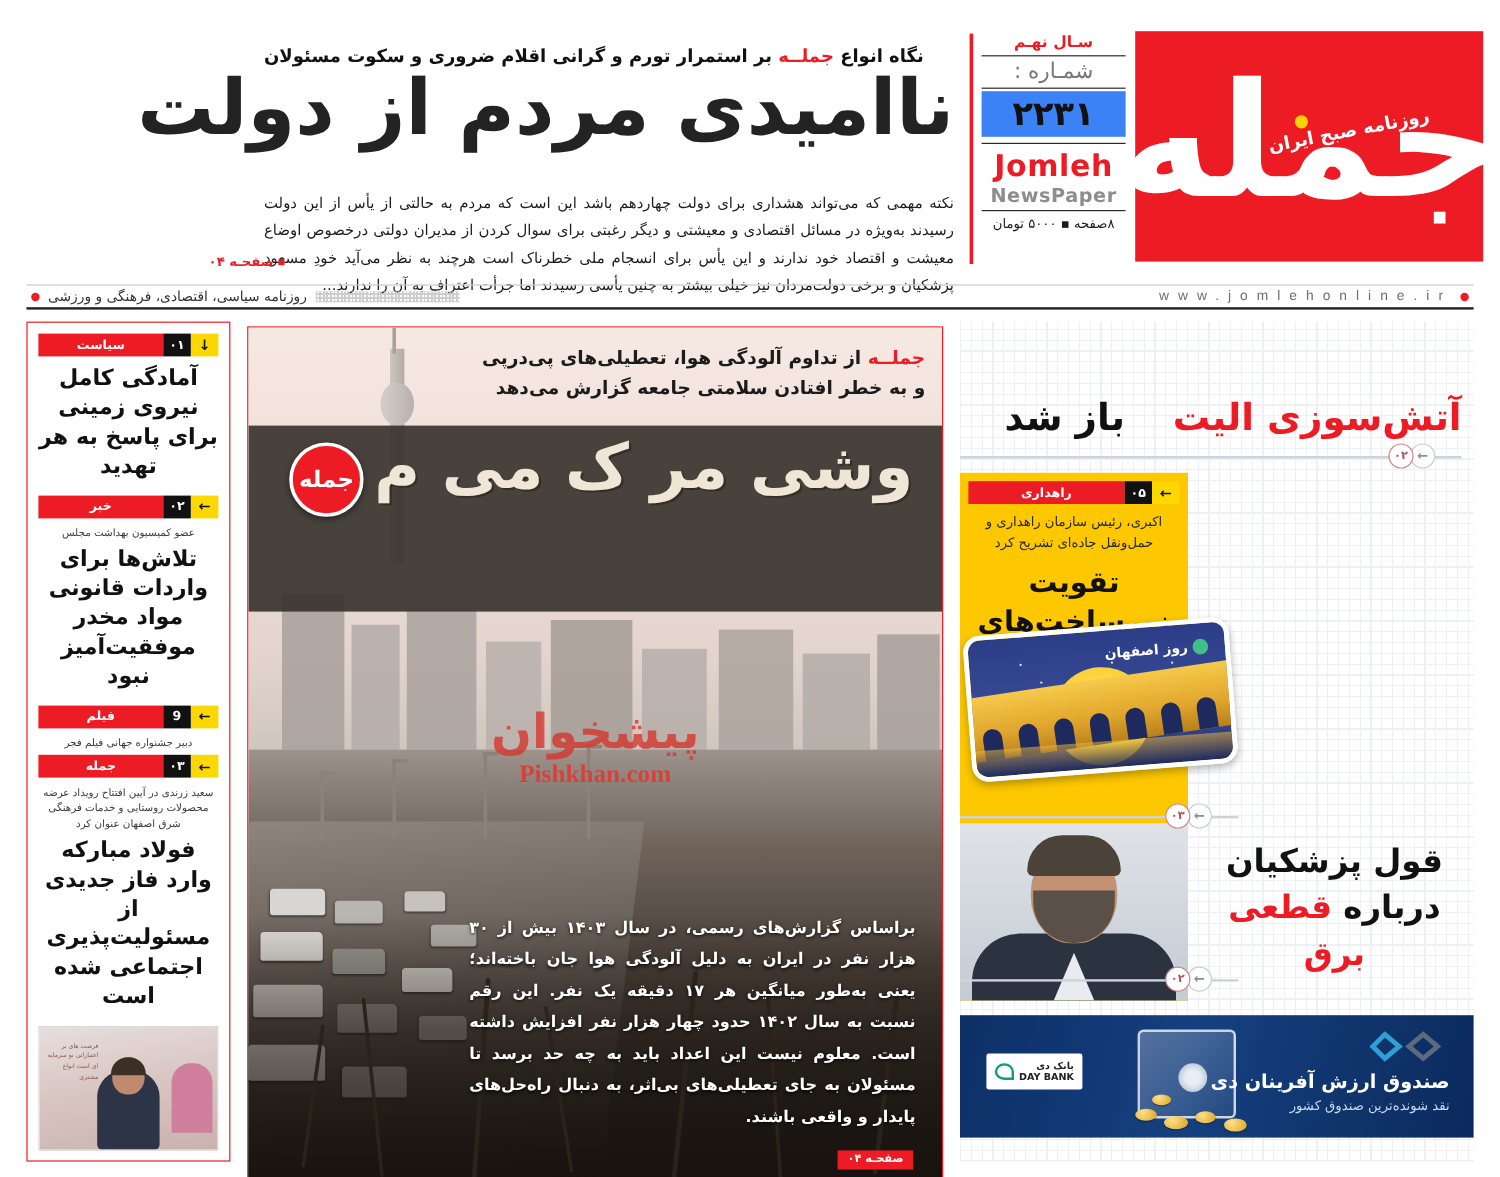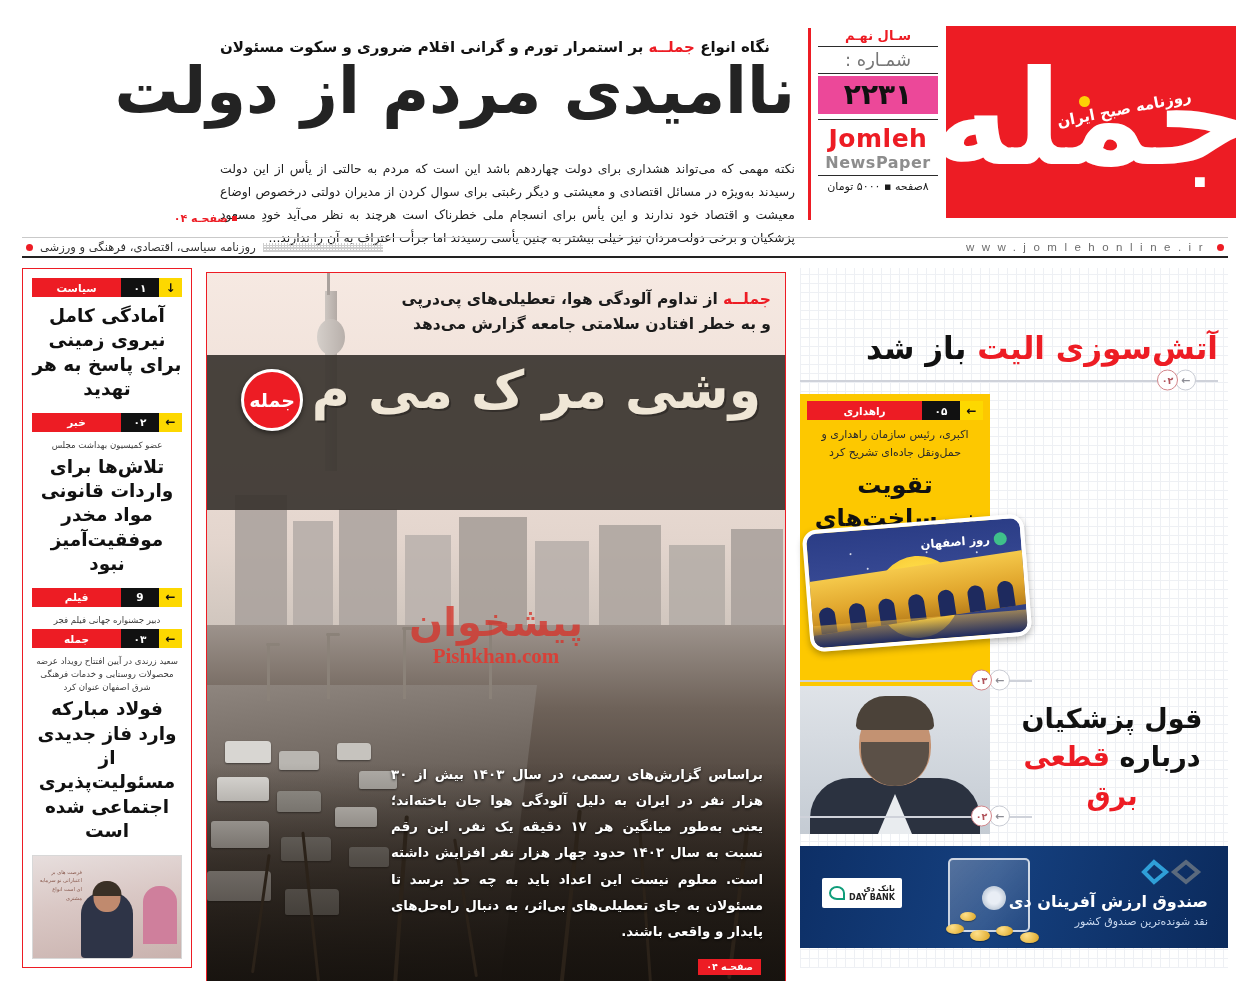"۲۲۳۱" .is-number { background: #ec4899 -> #3b82f6 }
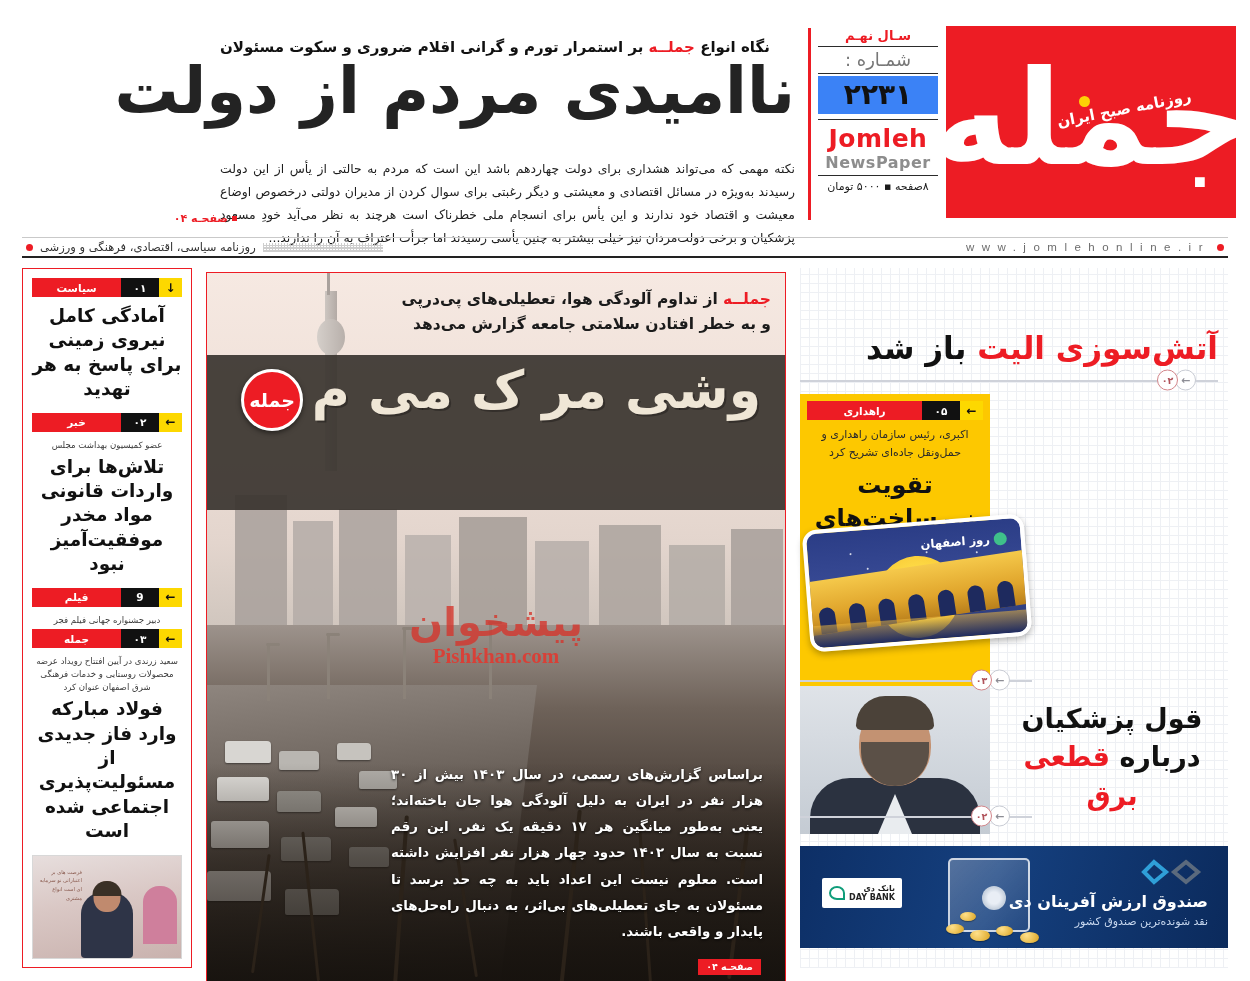"۰۱" .cat-num { width: 38px -> 23px }
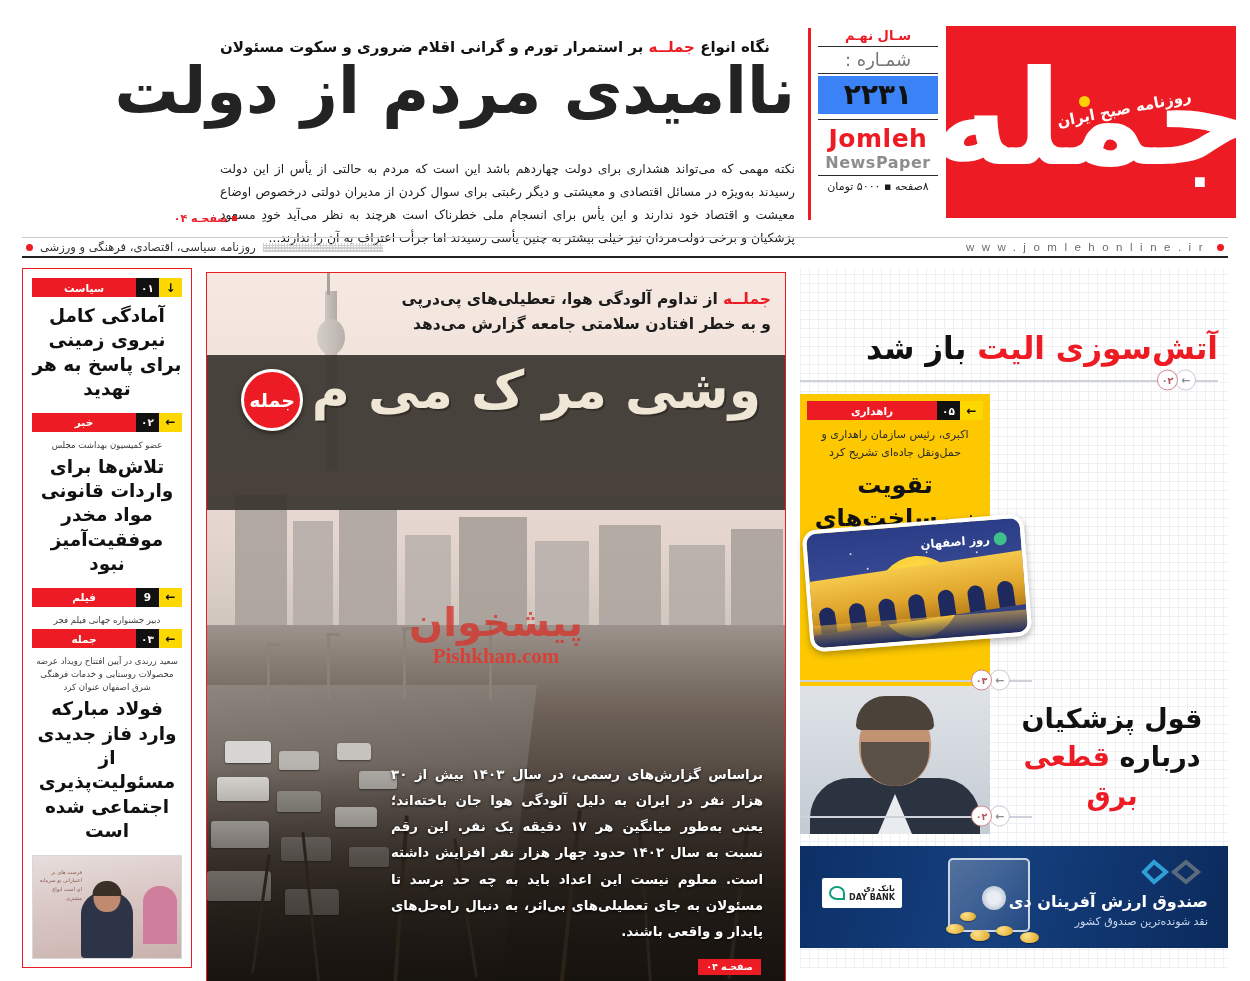"آتش‌سوزی الیت" .r-top-title .hl { margin-left: none -> 29px }
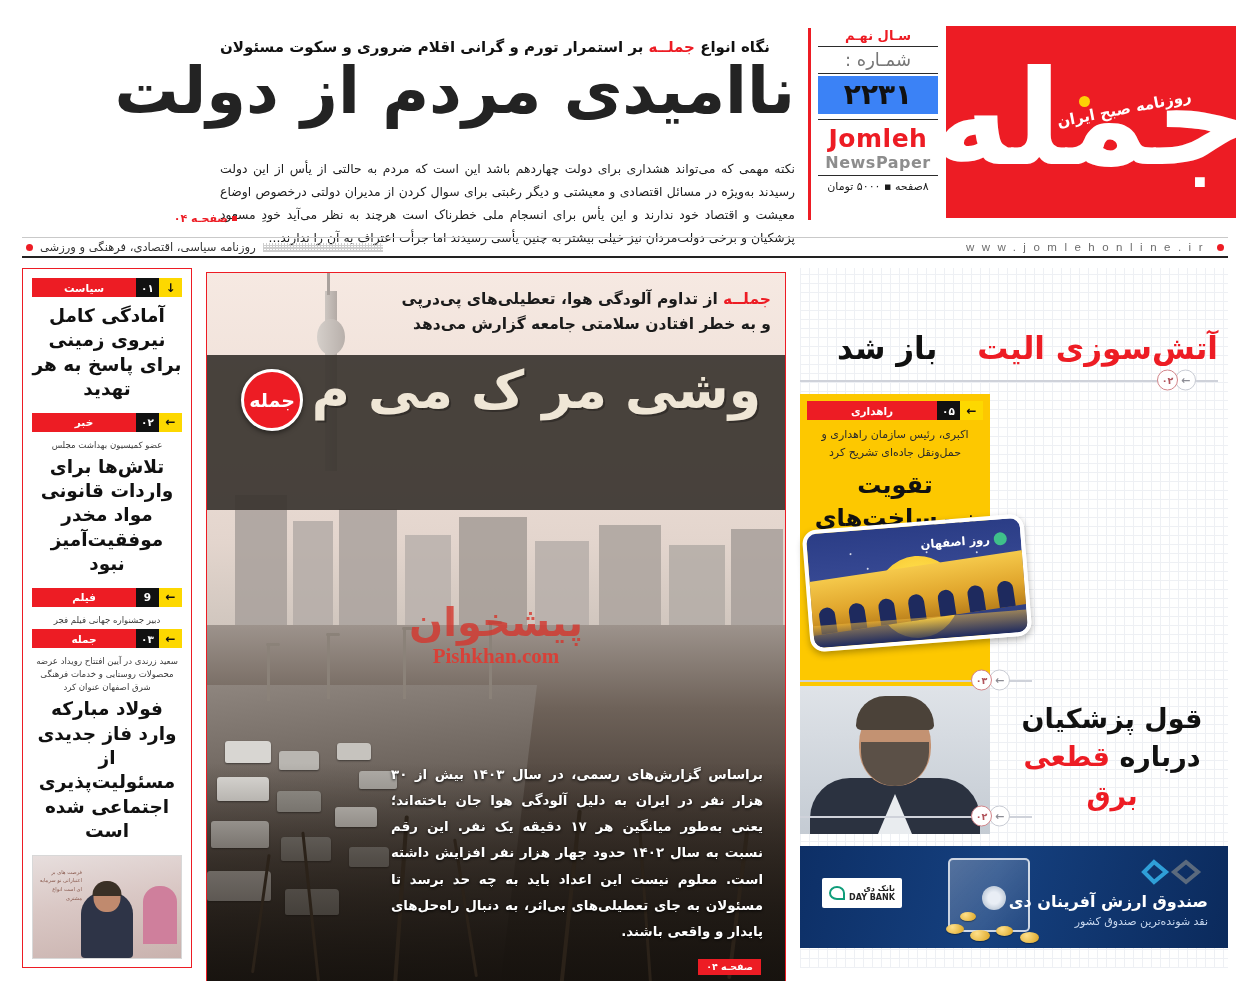"پیشخوان" .watermark { margin-top: 11px -> none }
